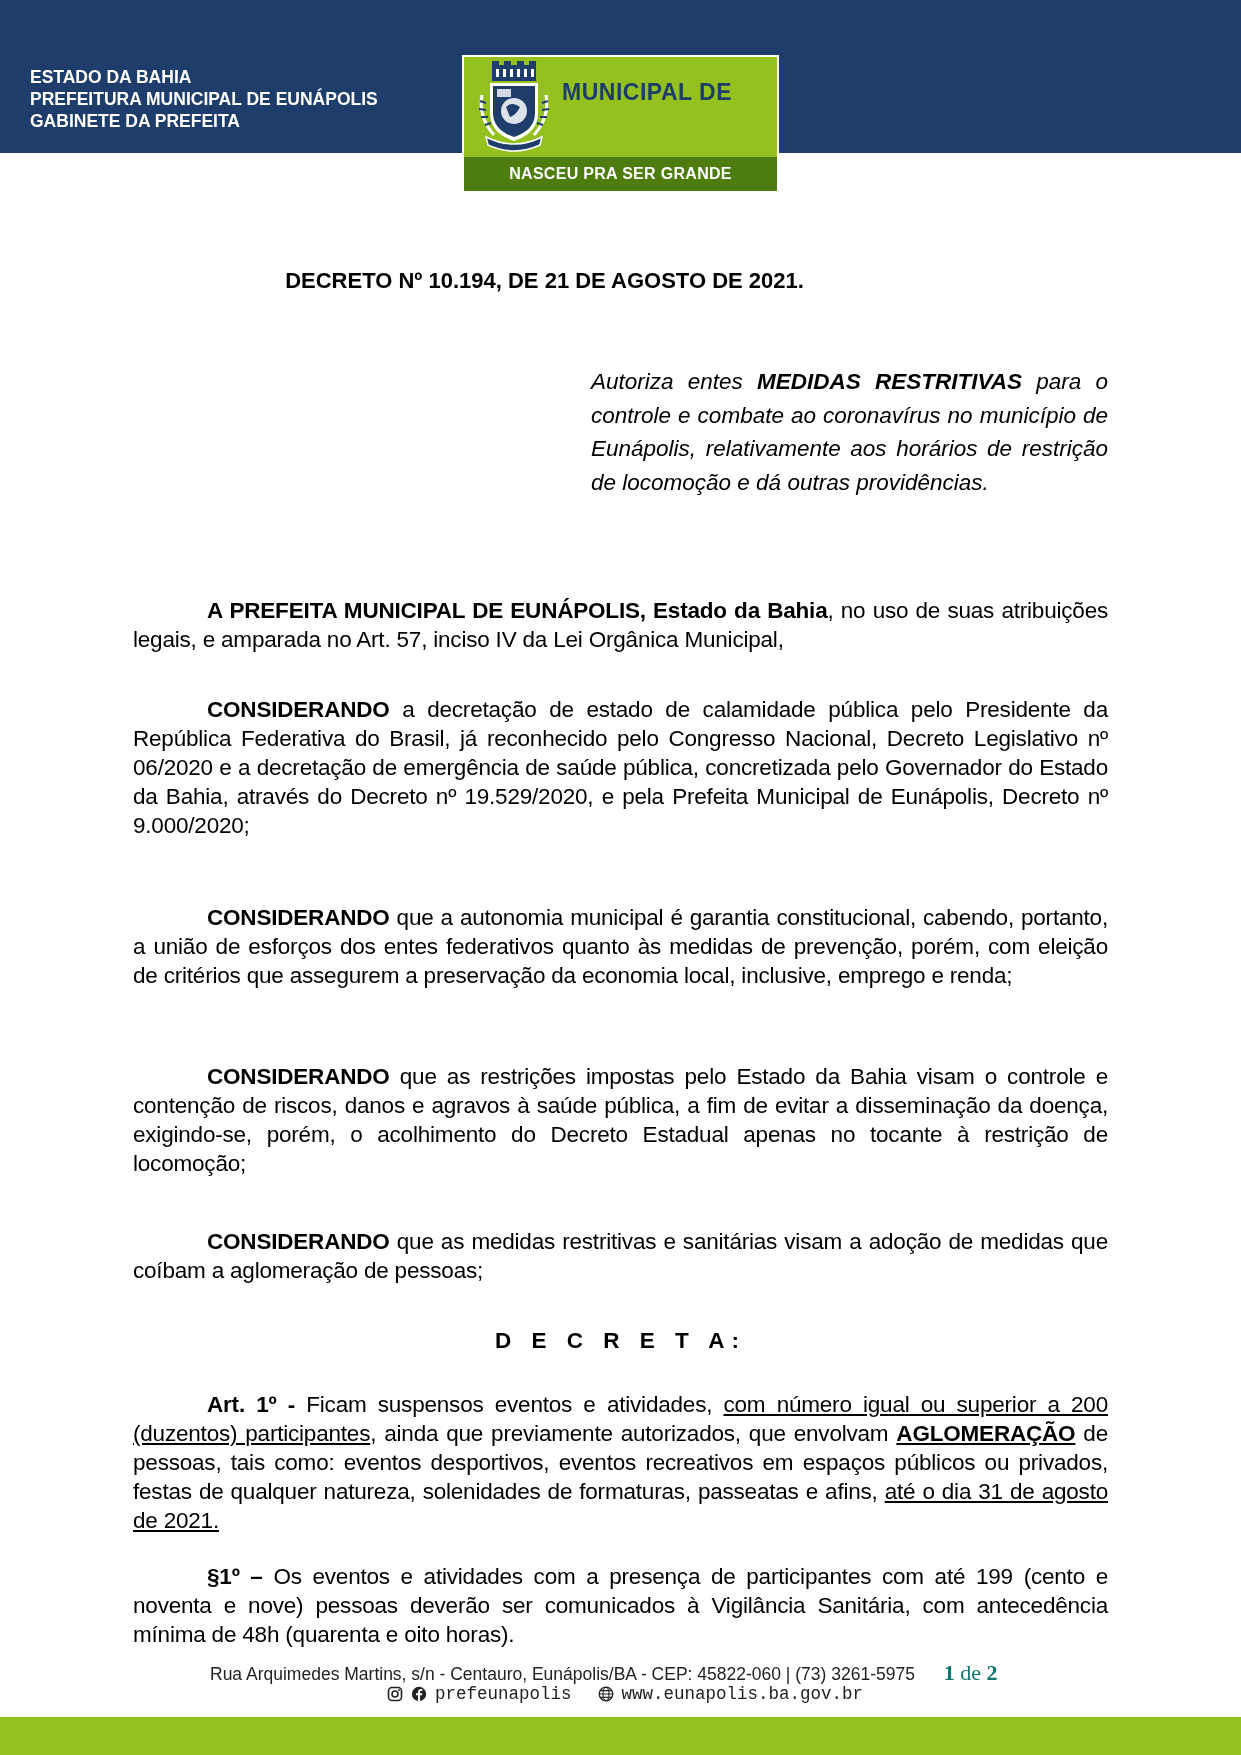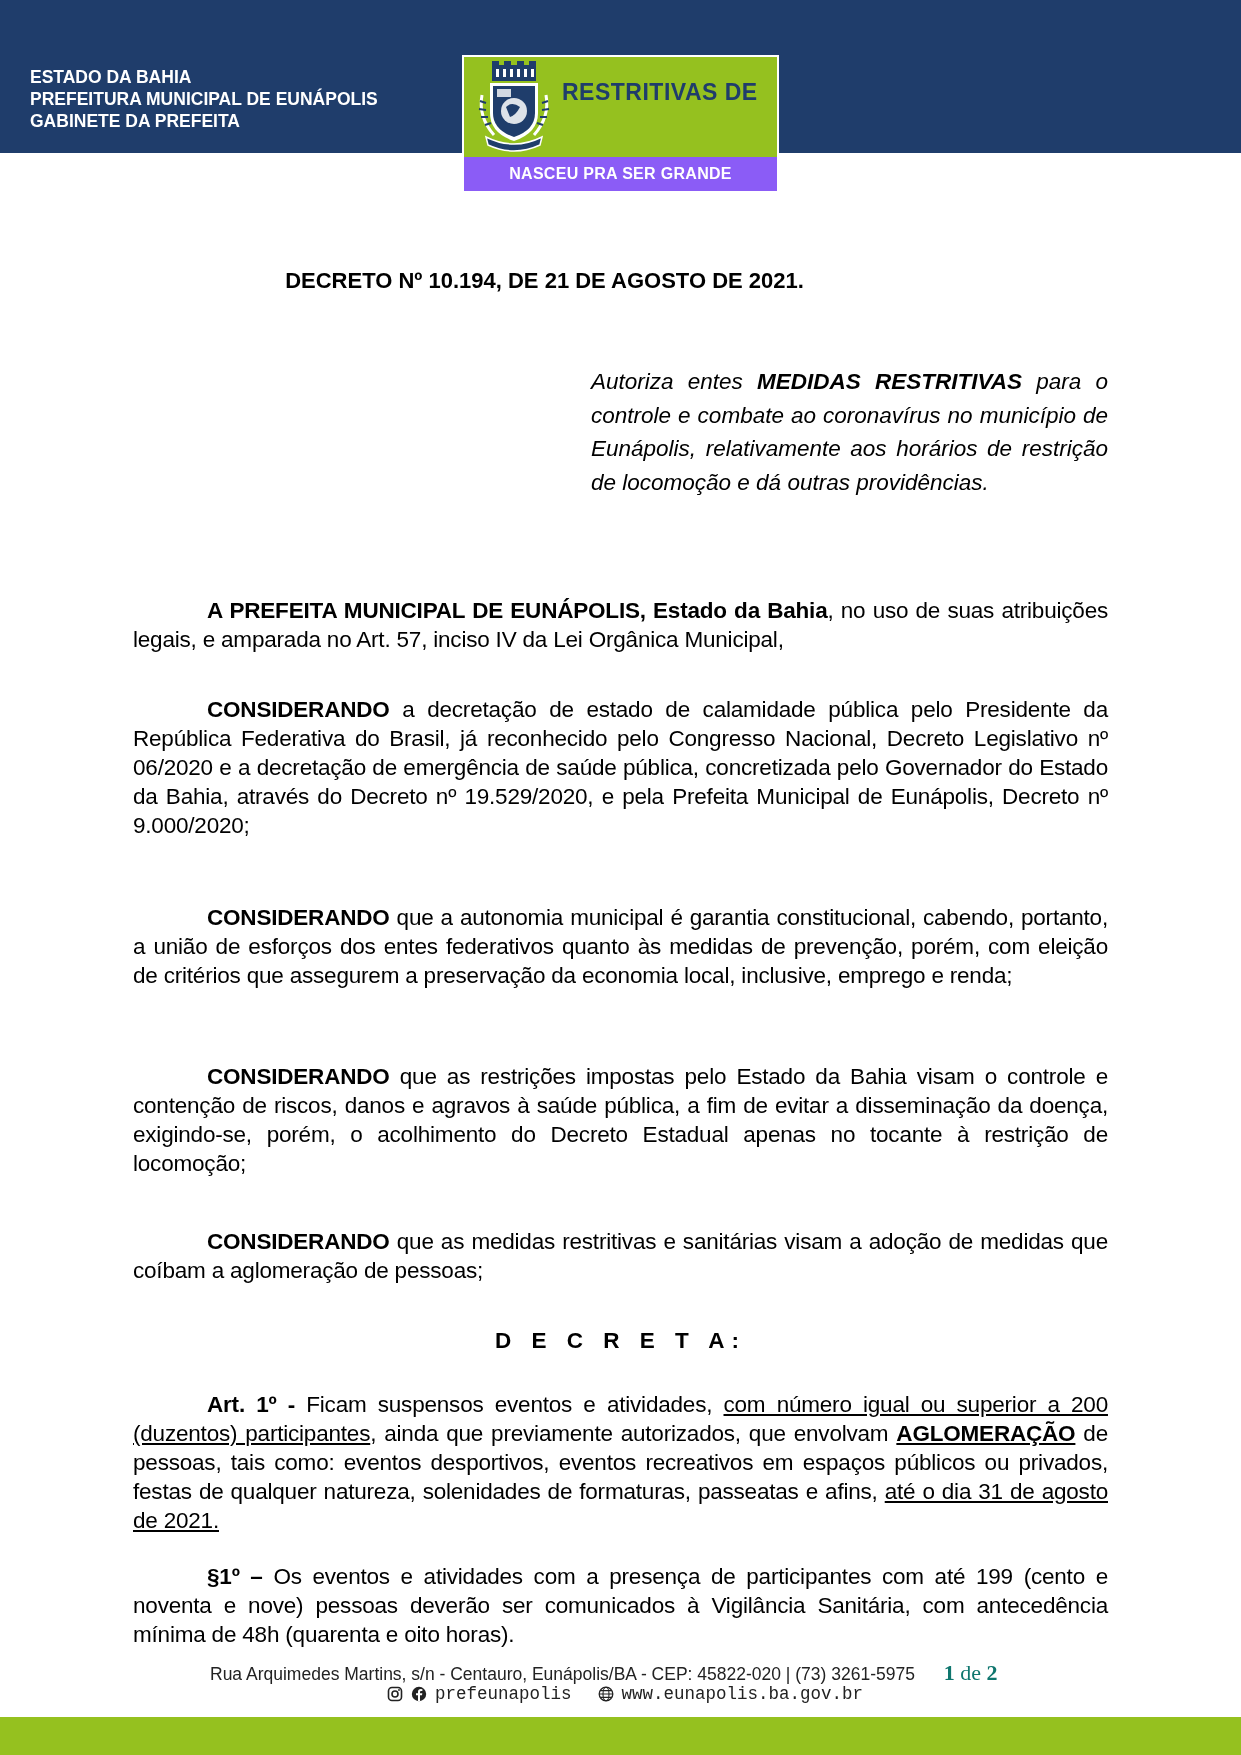"RESTRITIVAS DE" div.logo-line1 { text: RESTRITIVAS -> MUNICIPAL }
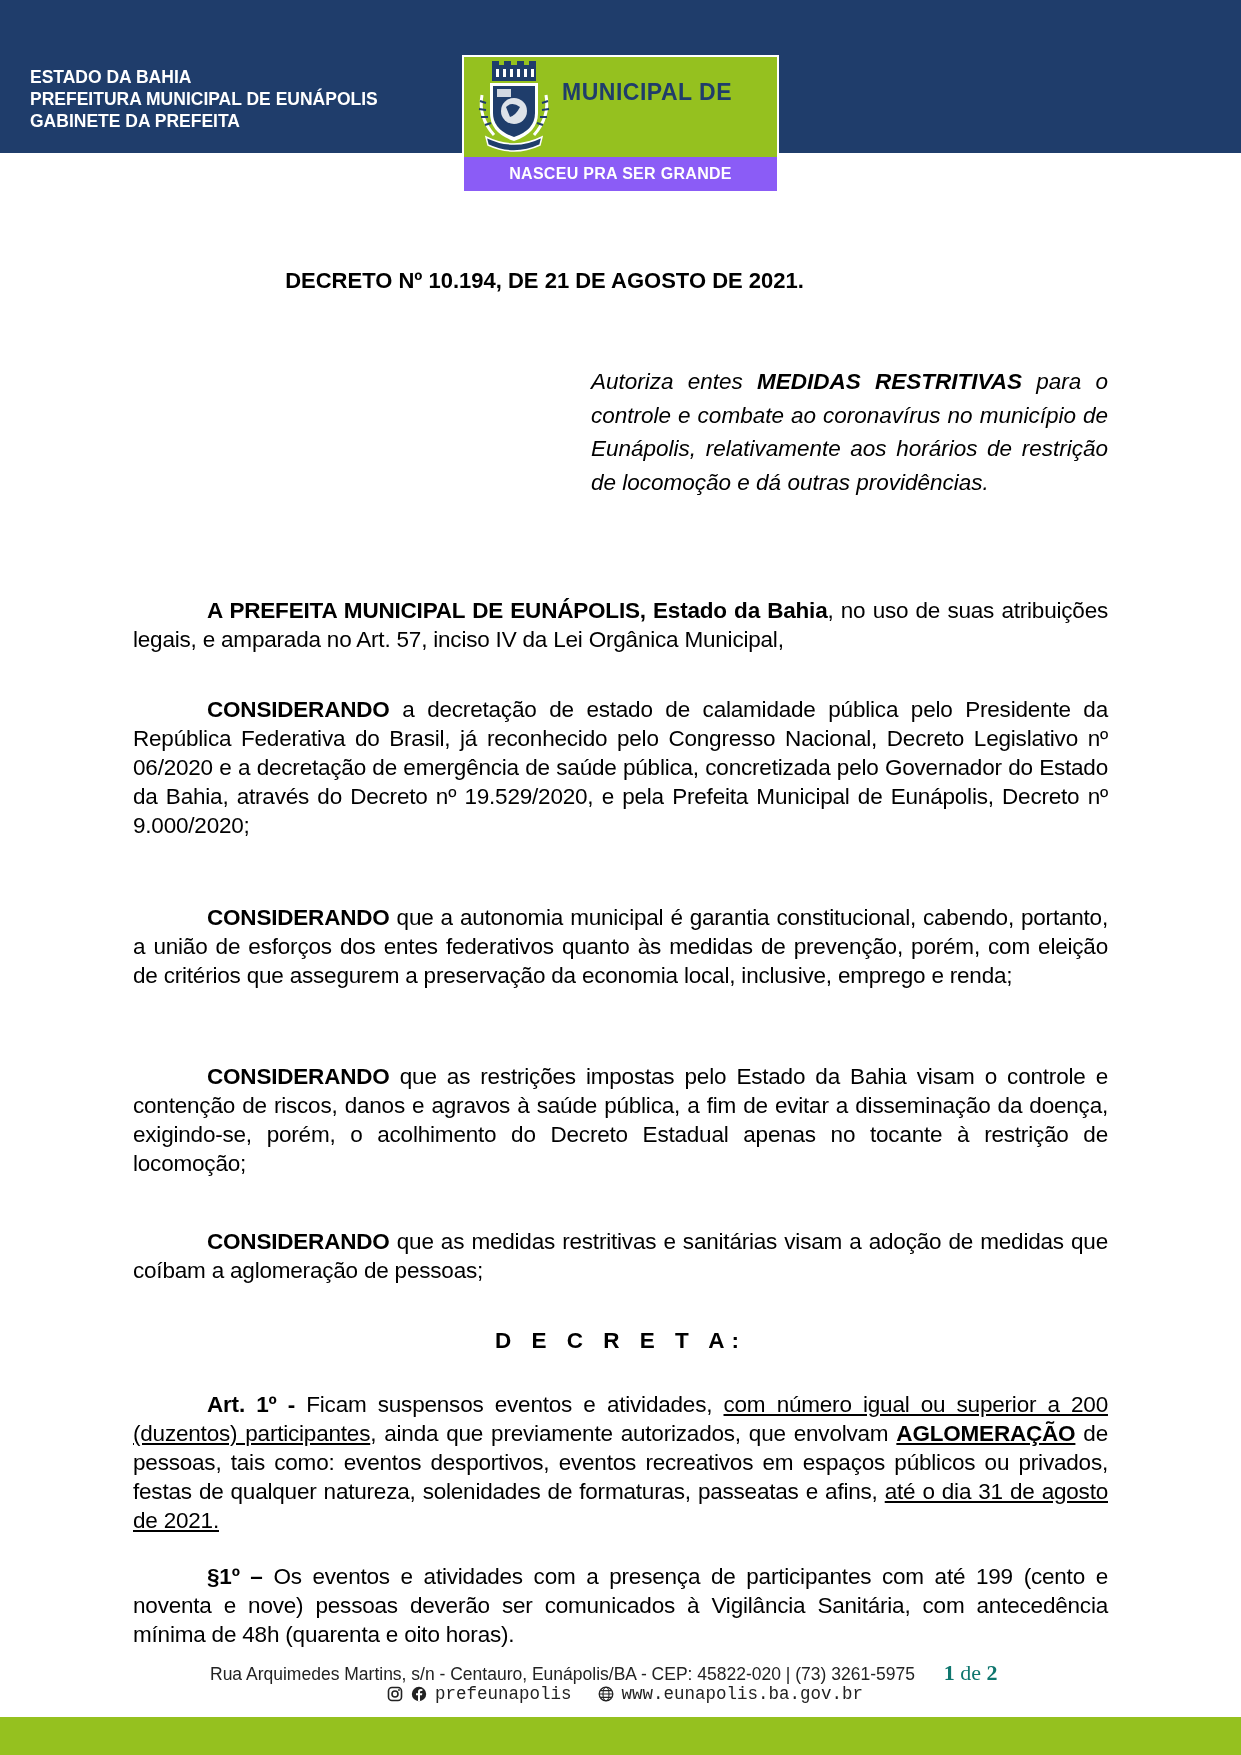"NASCEU PRA SER GRANDE" .logo-blue { background: #8b5cf6 -> #4d7c0f }
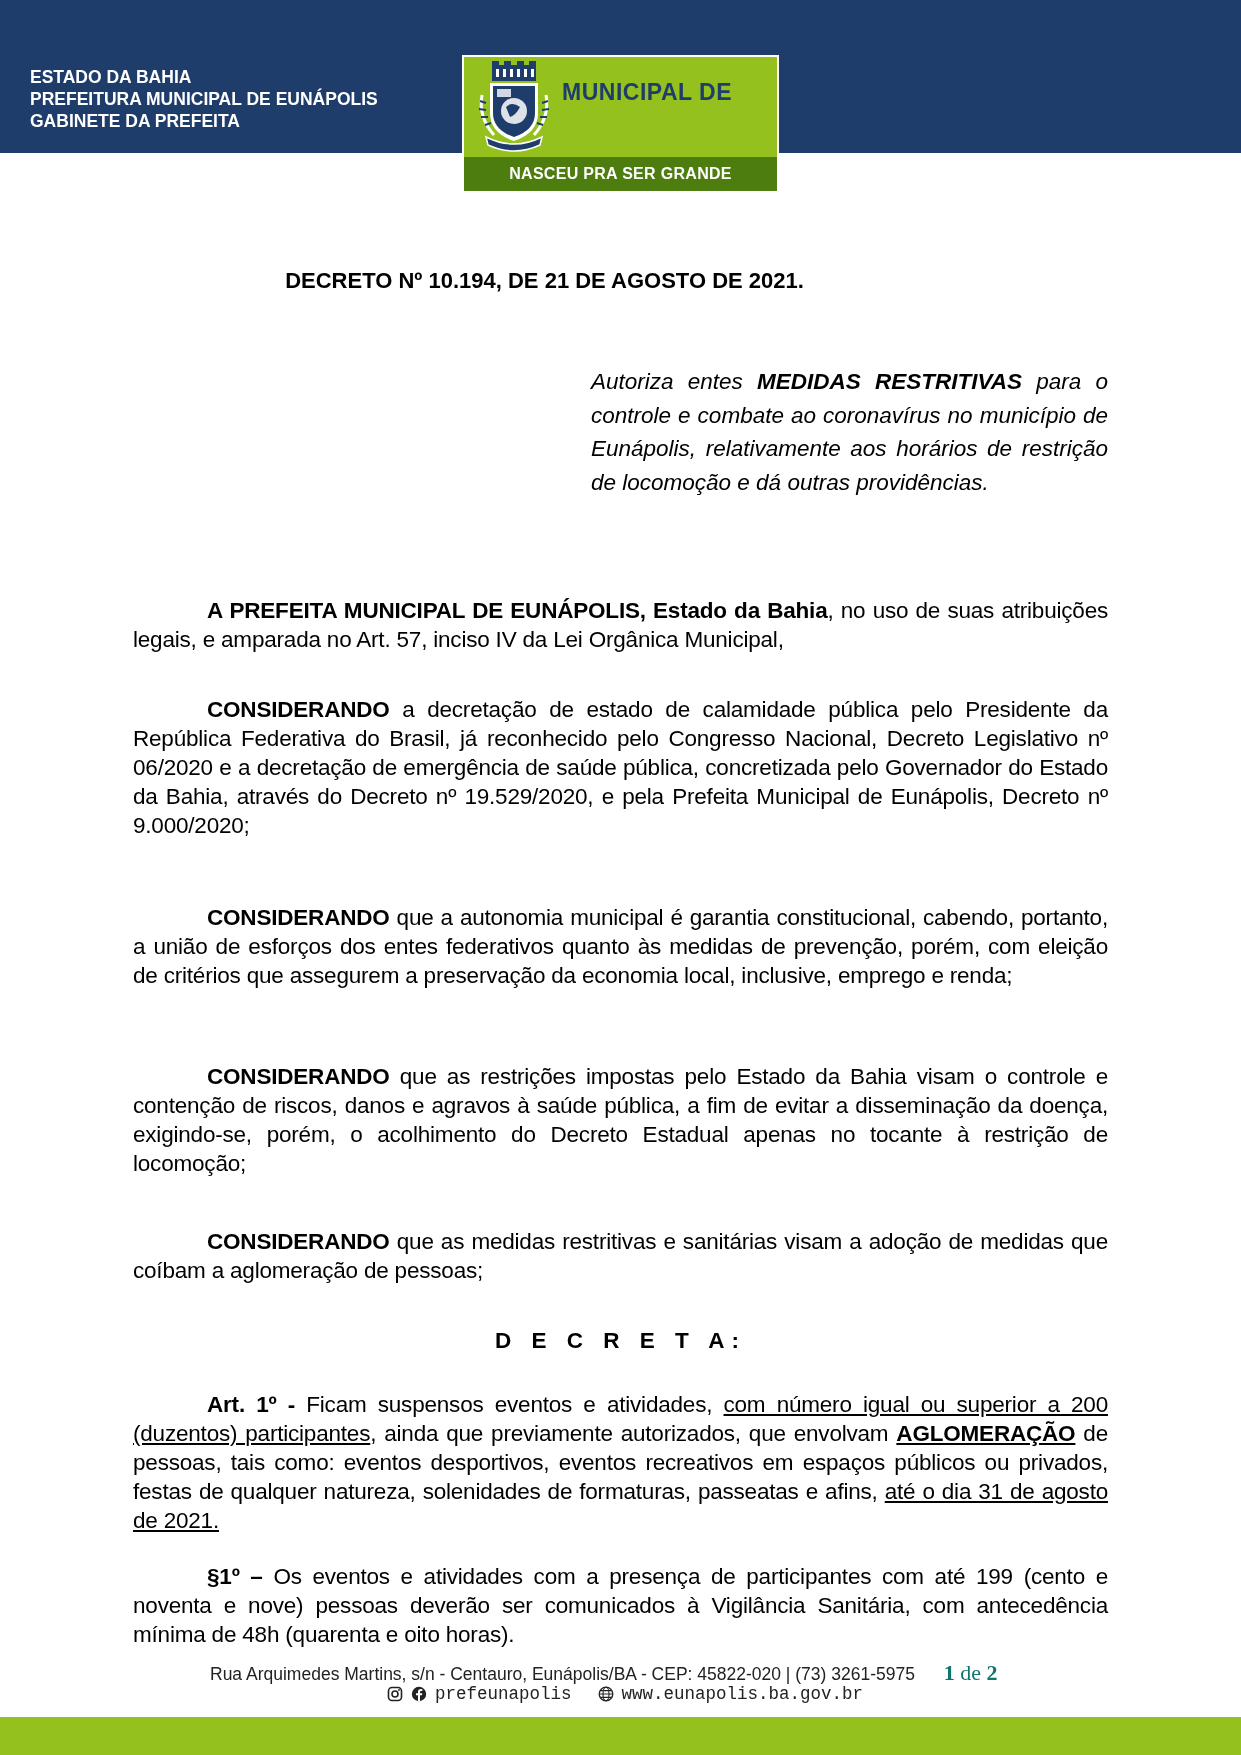"Rua Arquimedes Martins, s/n -" span { text: 45822-020 -> 45822-060 }
